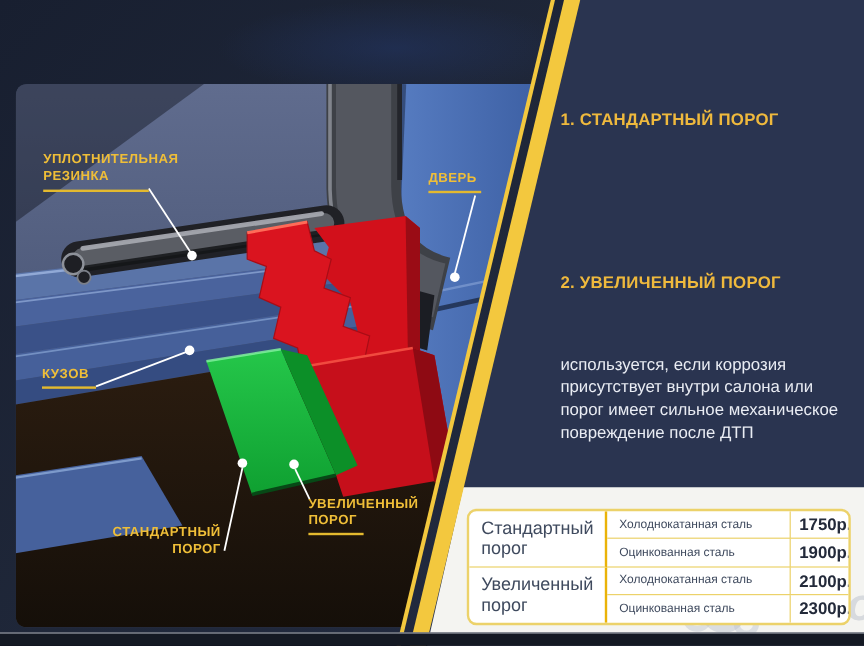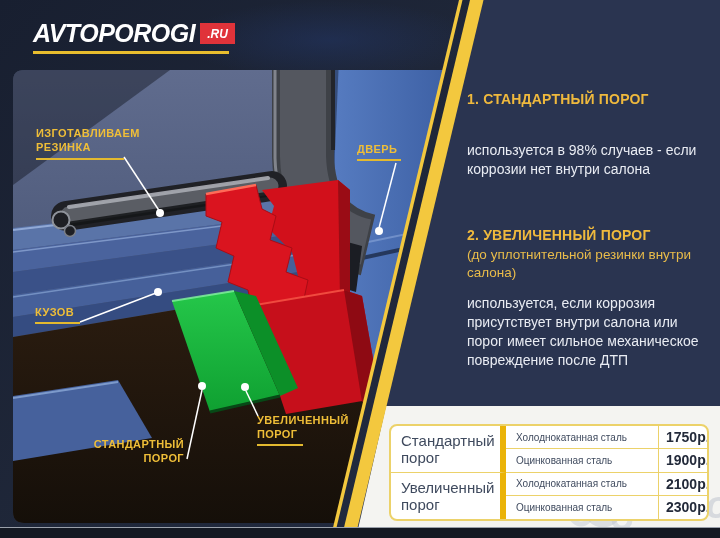"AVTOPOROGI .RU" div.abs { html: <div> <span>AVTOPOROGI</span><span>.RU</span> <div></div> </div> -> none }
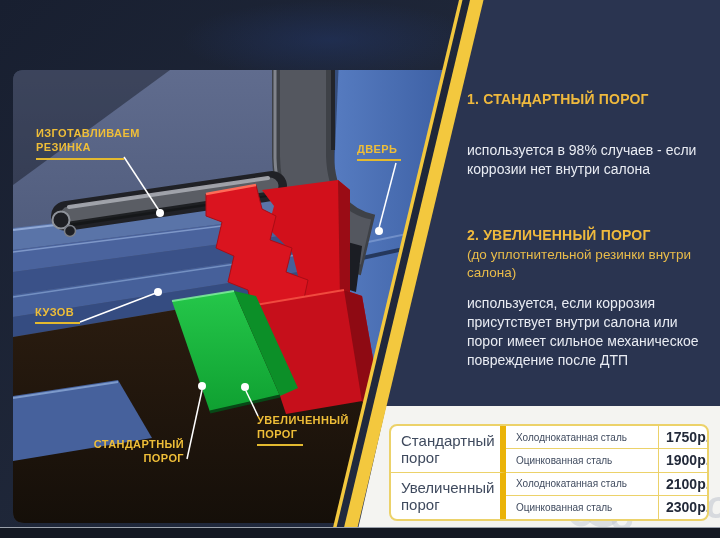"ИЗГОТАВЛИВАЕМ" div { text: ИЗГОТАВЛИВАЕМ -> УПЛОТНИТЕЛЬНАЯ }
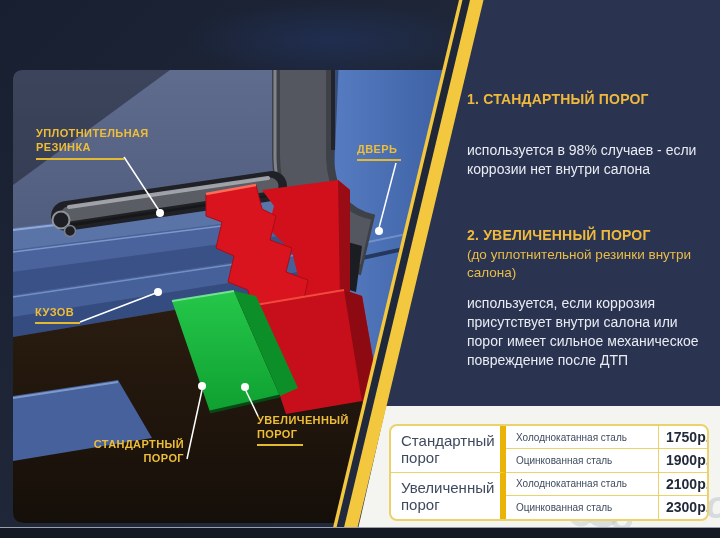"используется в 98% случаев -" div.abs { html: <div>используется в 98% случаев - если коррозии нет внутри салона</div> -> none }
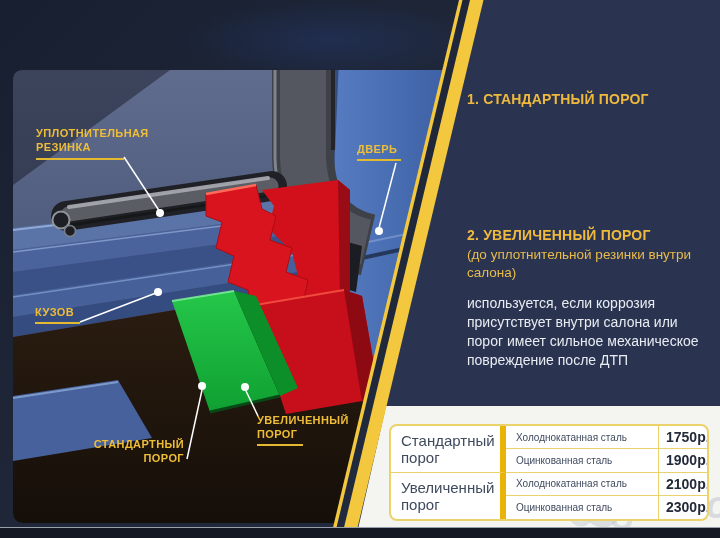"(до уплотнительной резинки внутри" div.sec-sub { html: <div>(до уплотнительной резинки внутри салона)</div> -> none }
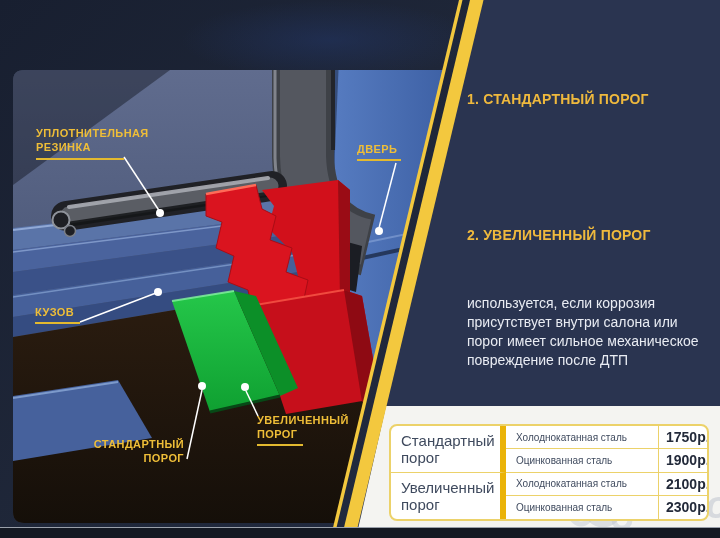"Стандартный порог" .pt-product { border-right: 6px solid #eab308 -> 2px solid #eab308 }
